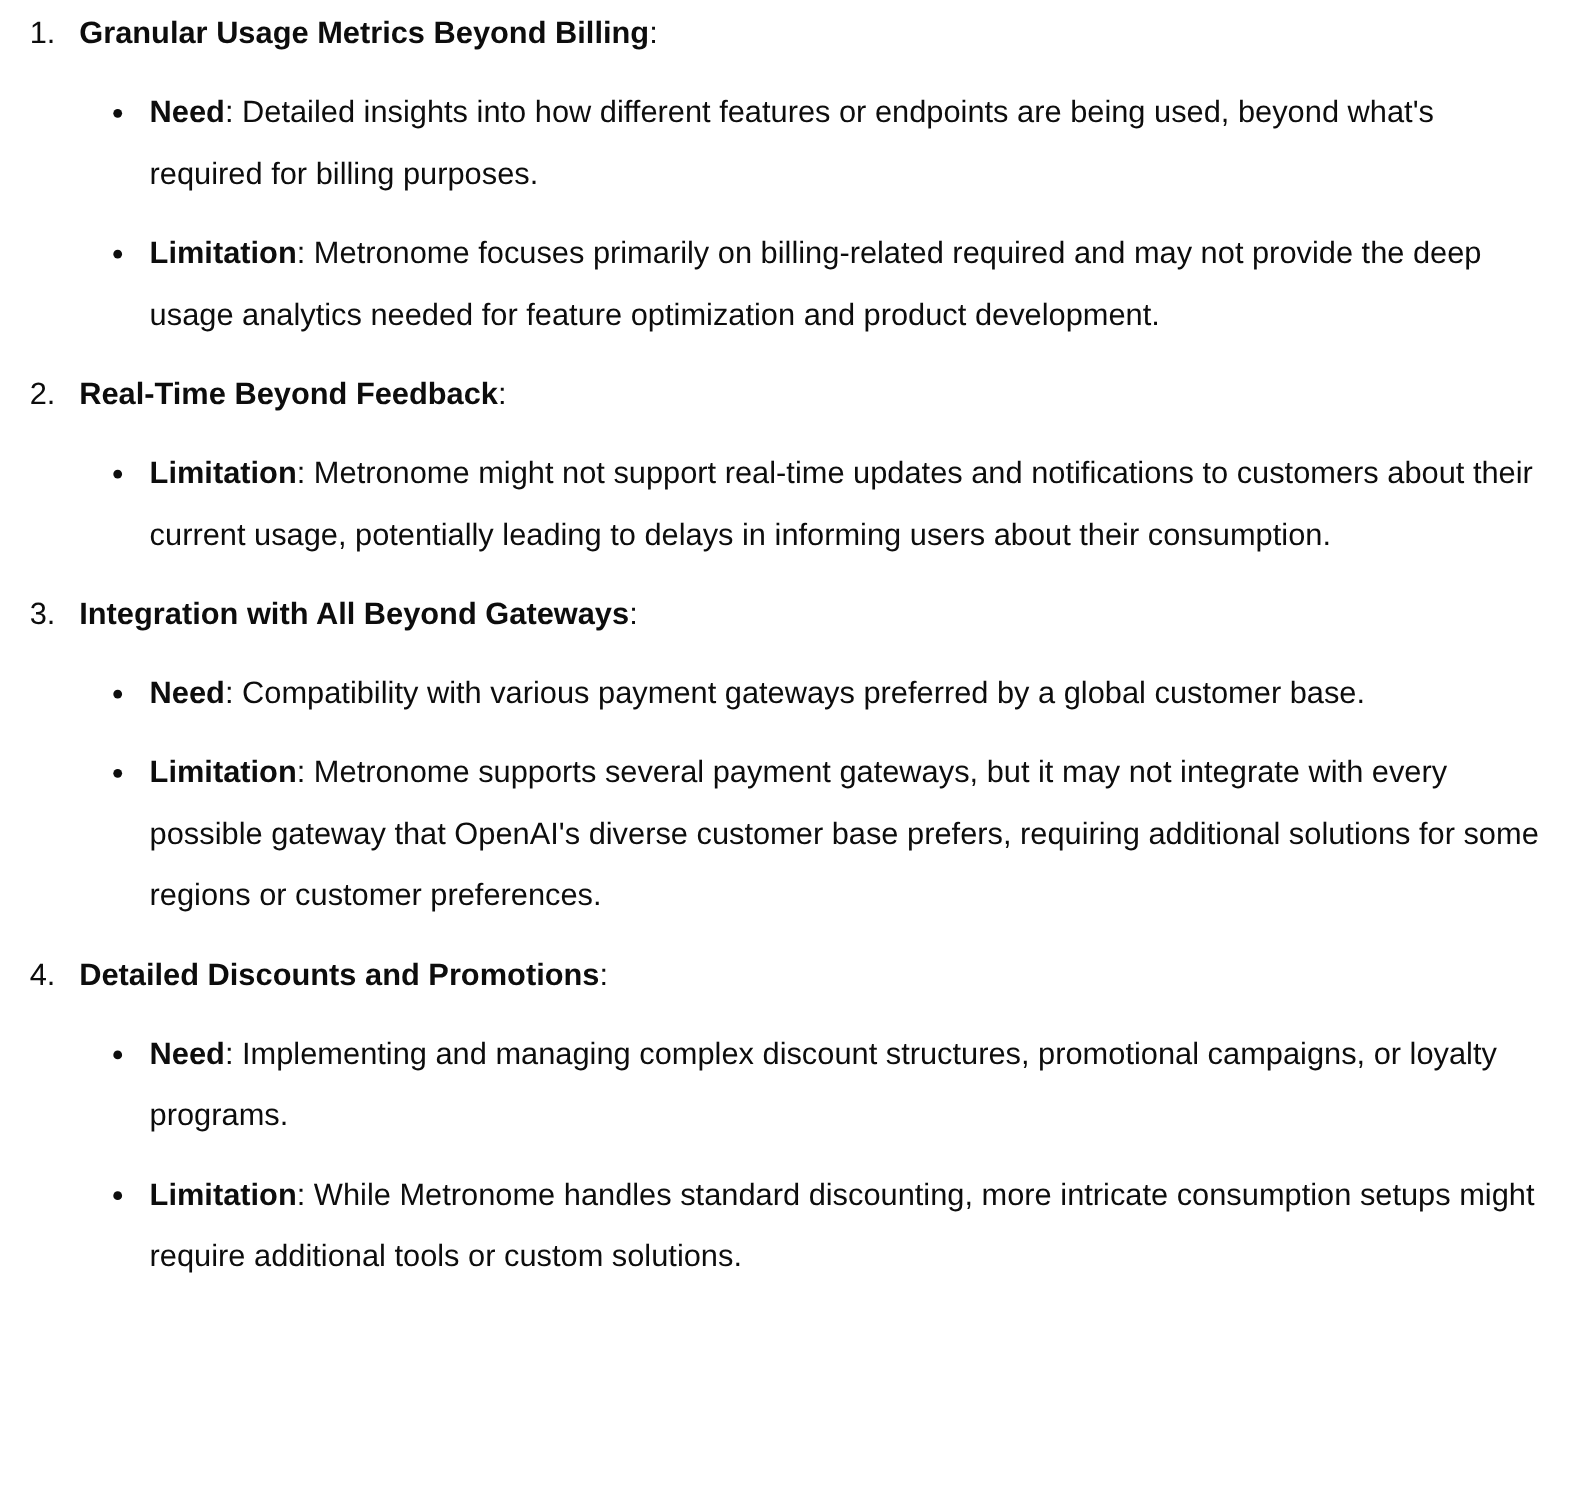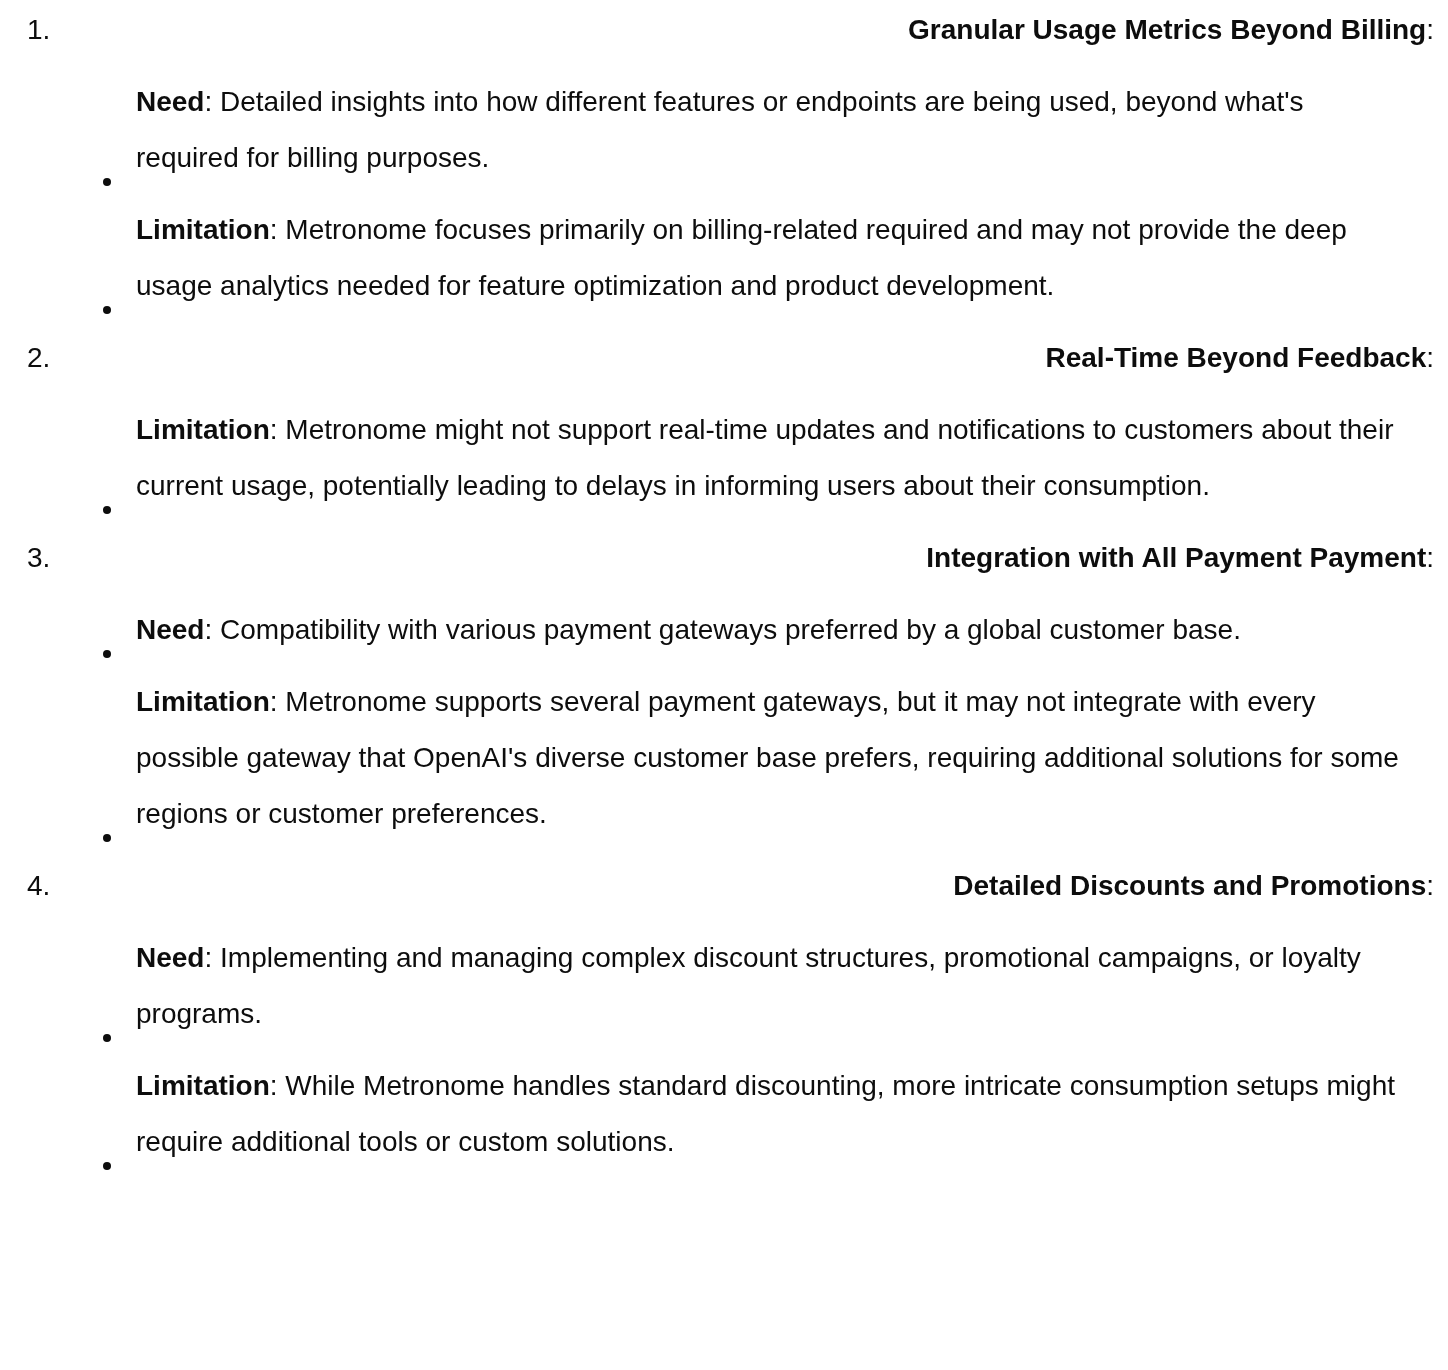"Granular Usage Metrics Beyond Billing:" .item-heading { text-align: right -> none }
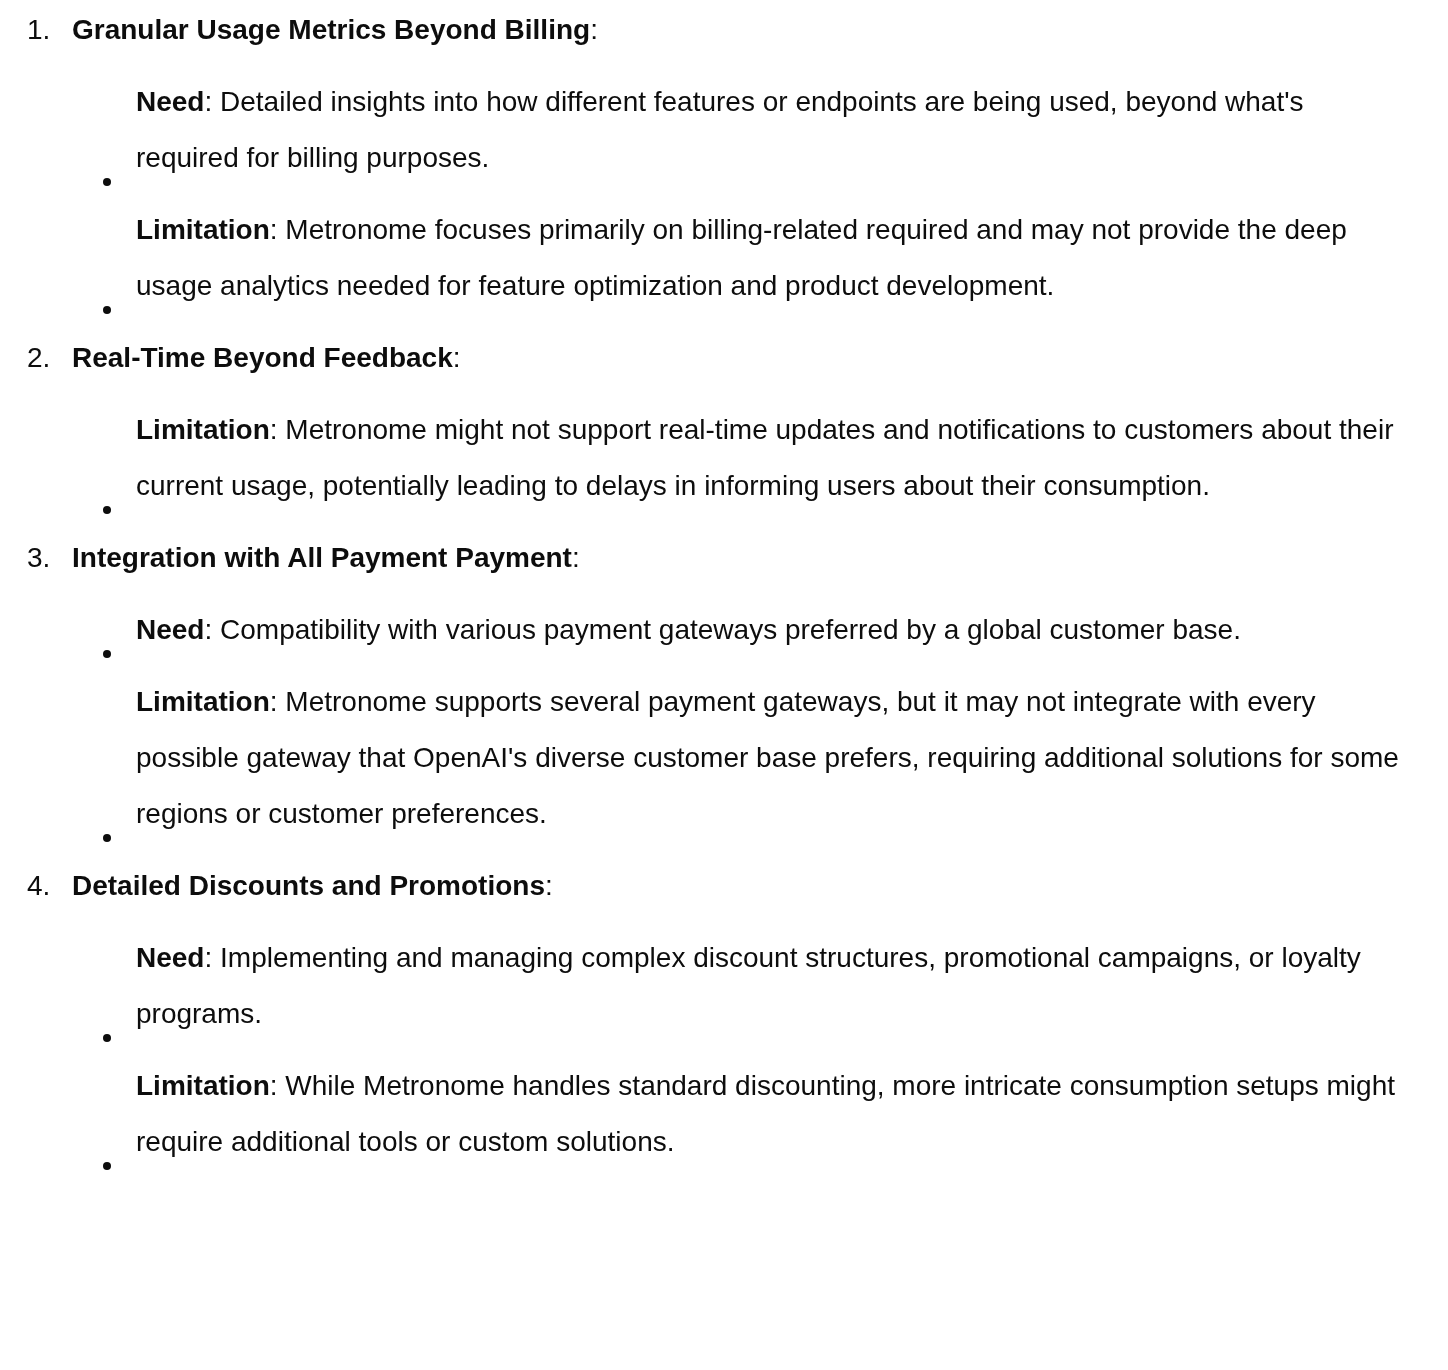"Need: Detailed insights into how" .bullet-row { align-items: flex-end -> flex-start }
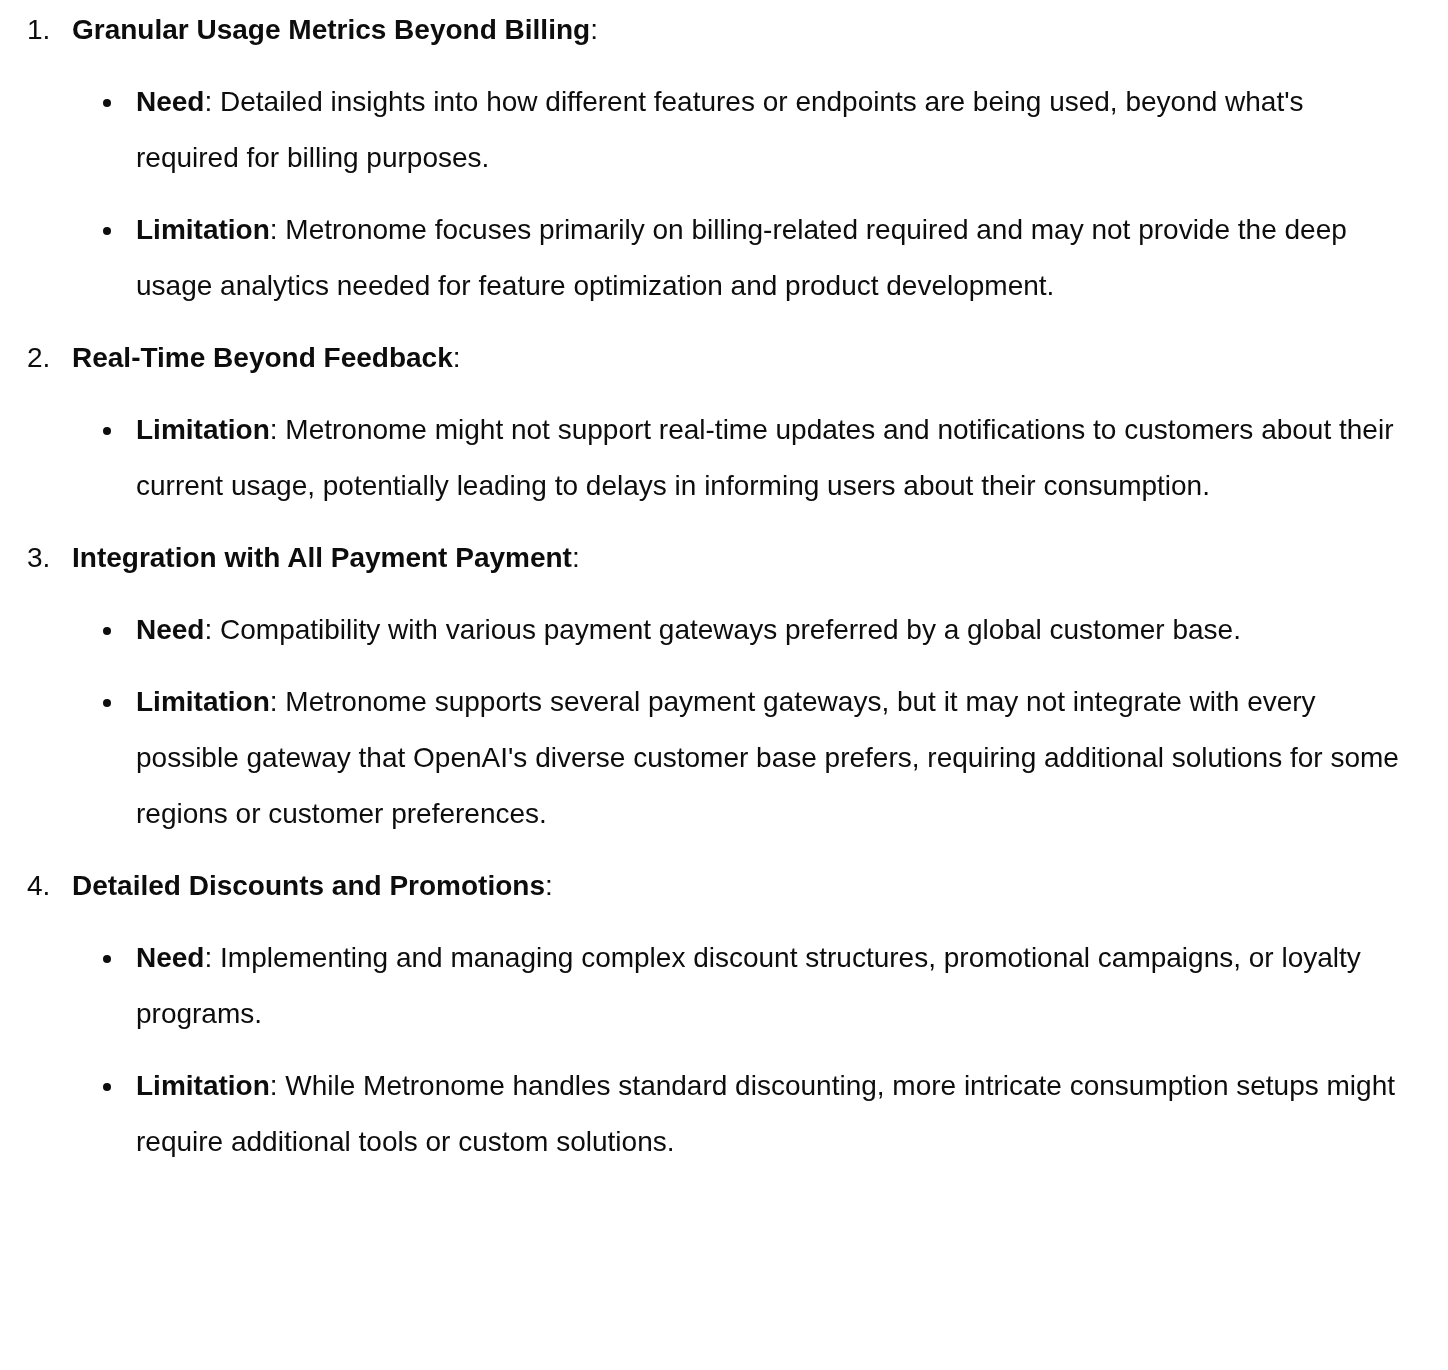"Integration with All Payment Payment" span.bold { text: Payment Payment -> Beyond Gateways }
